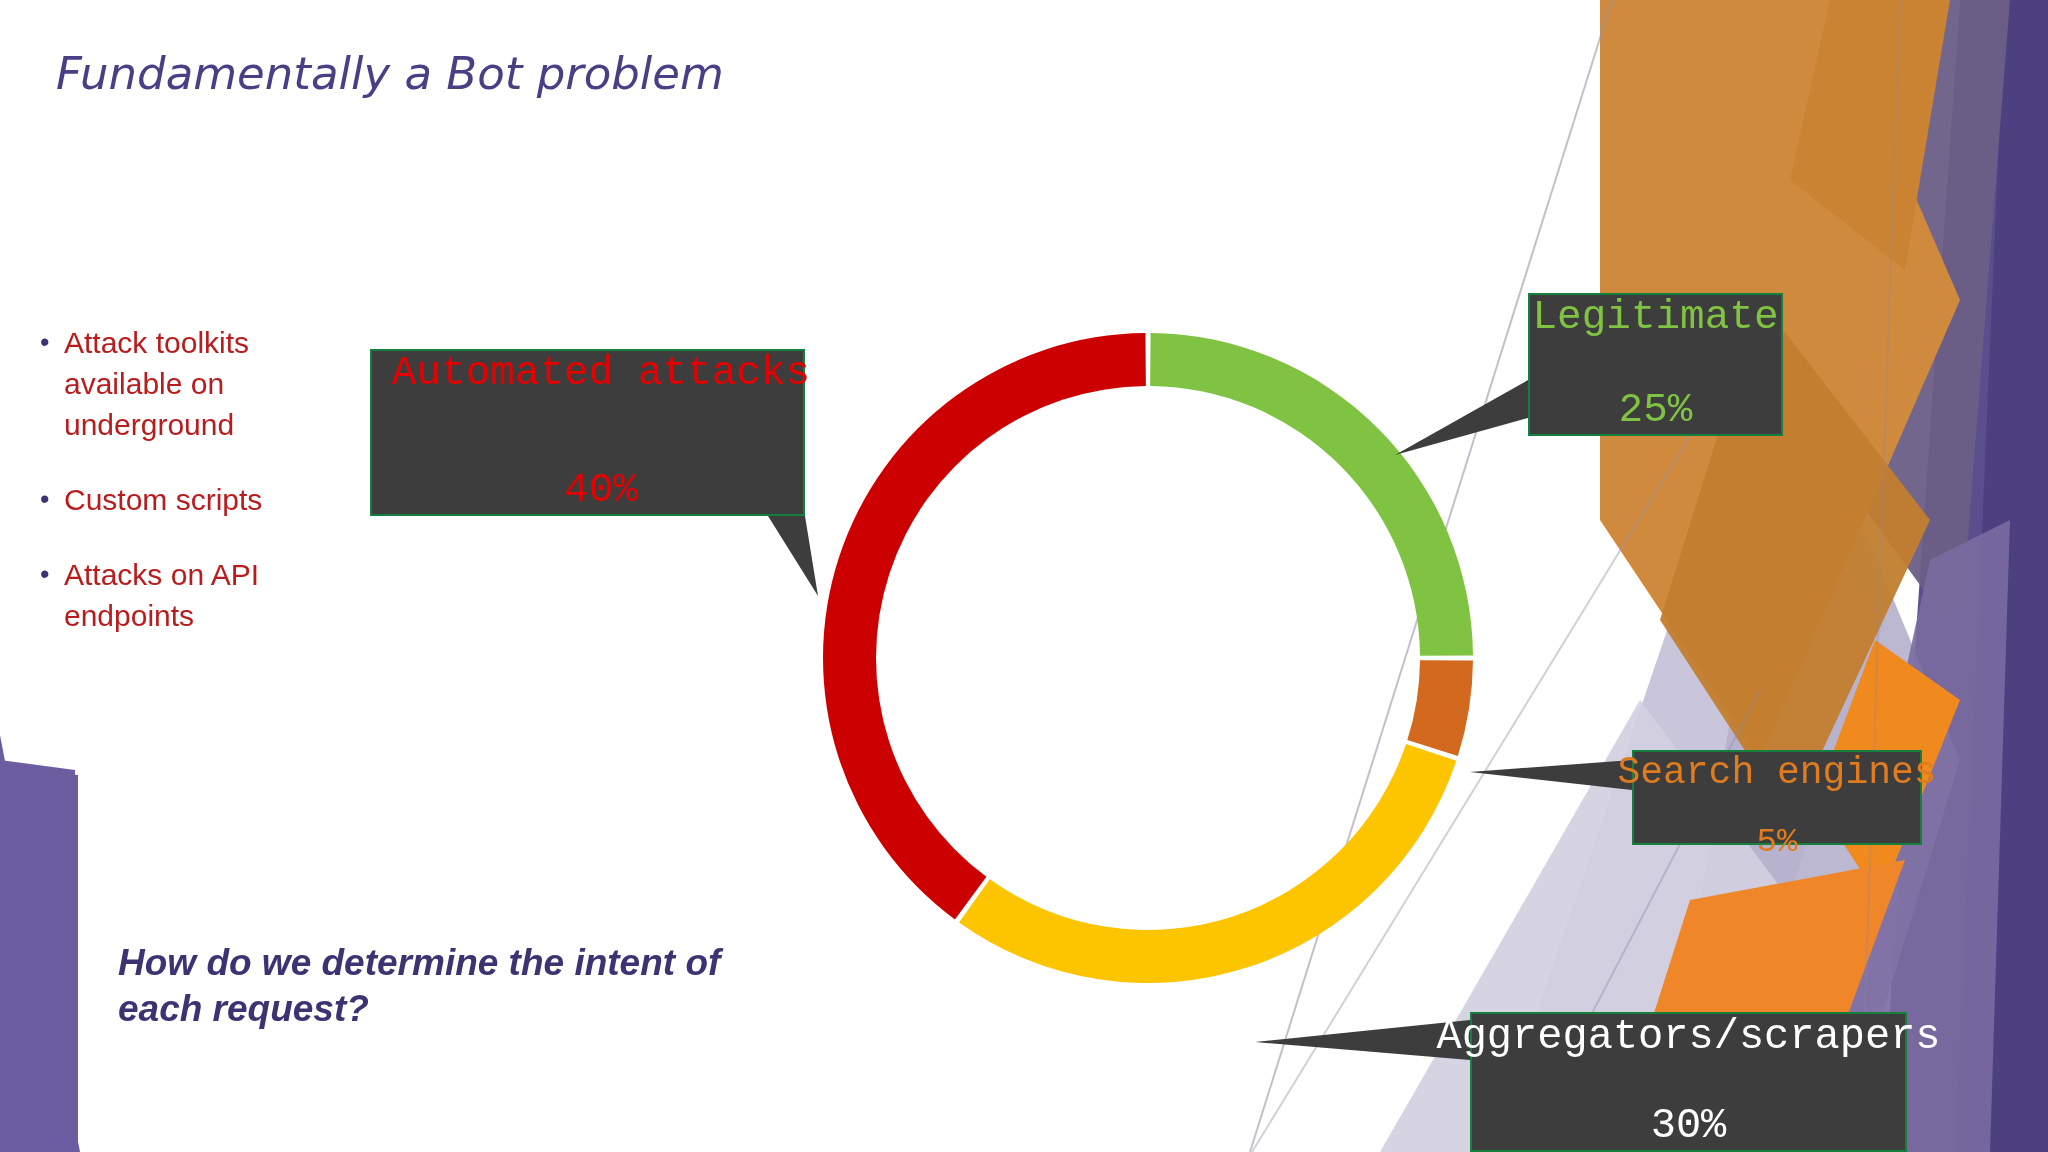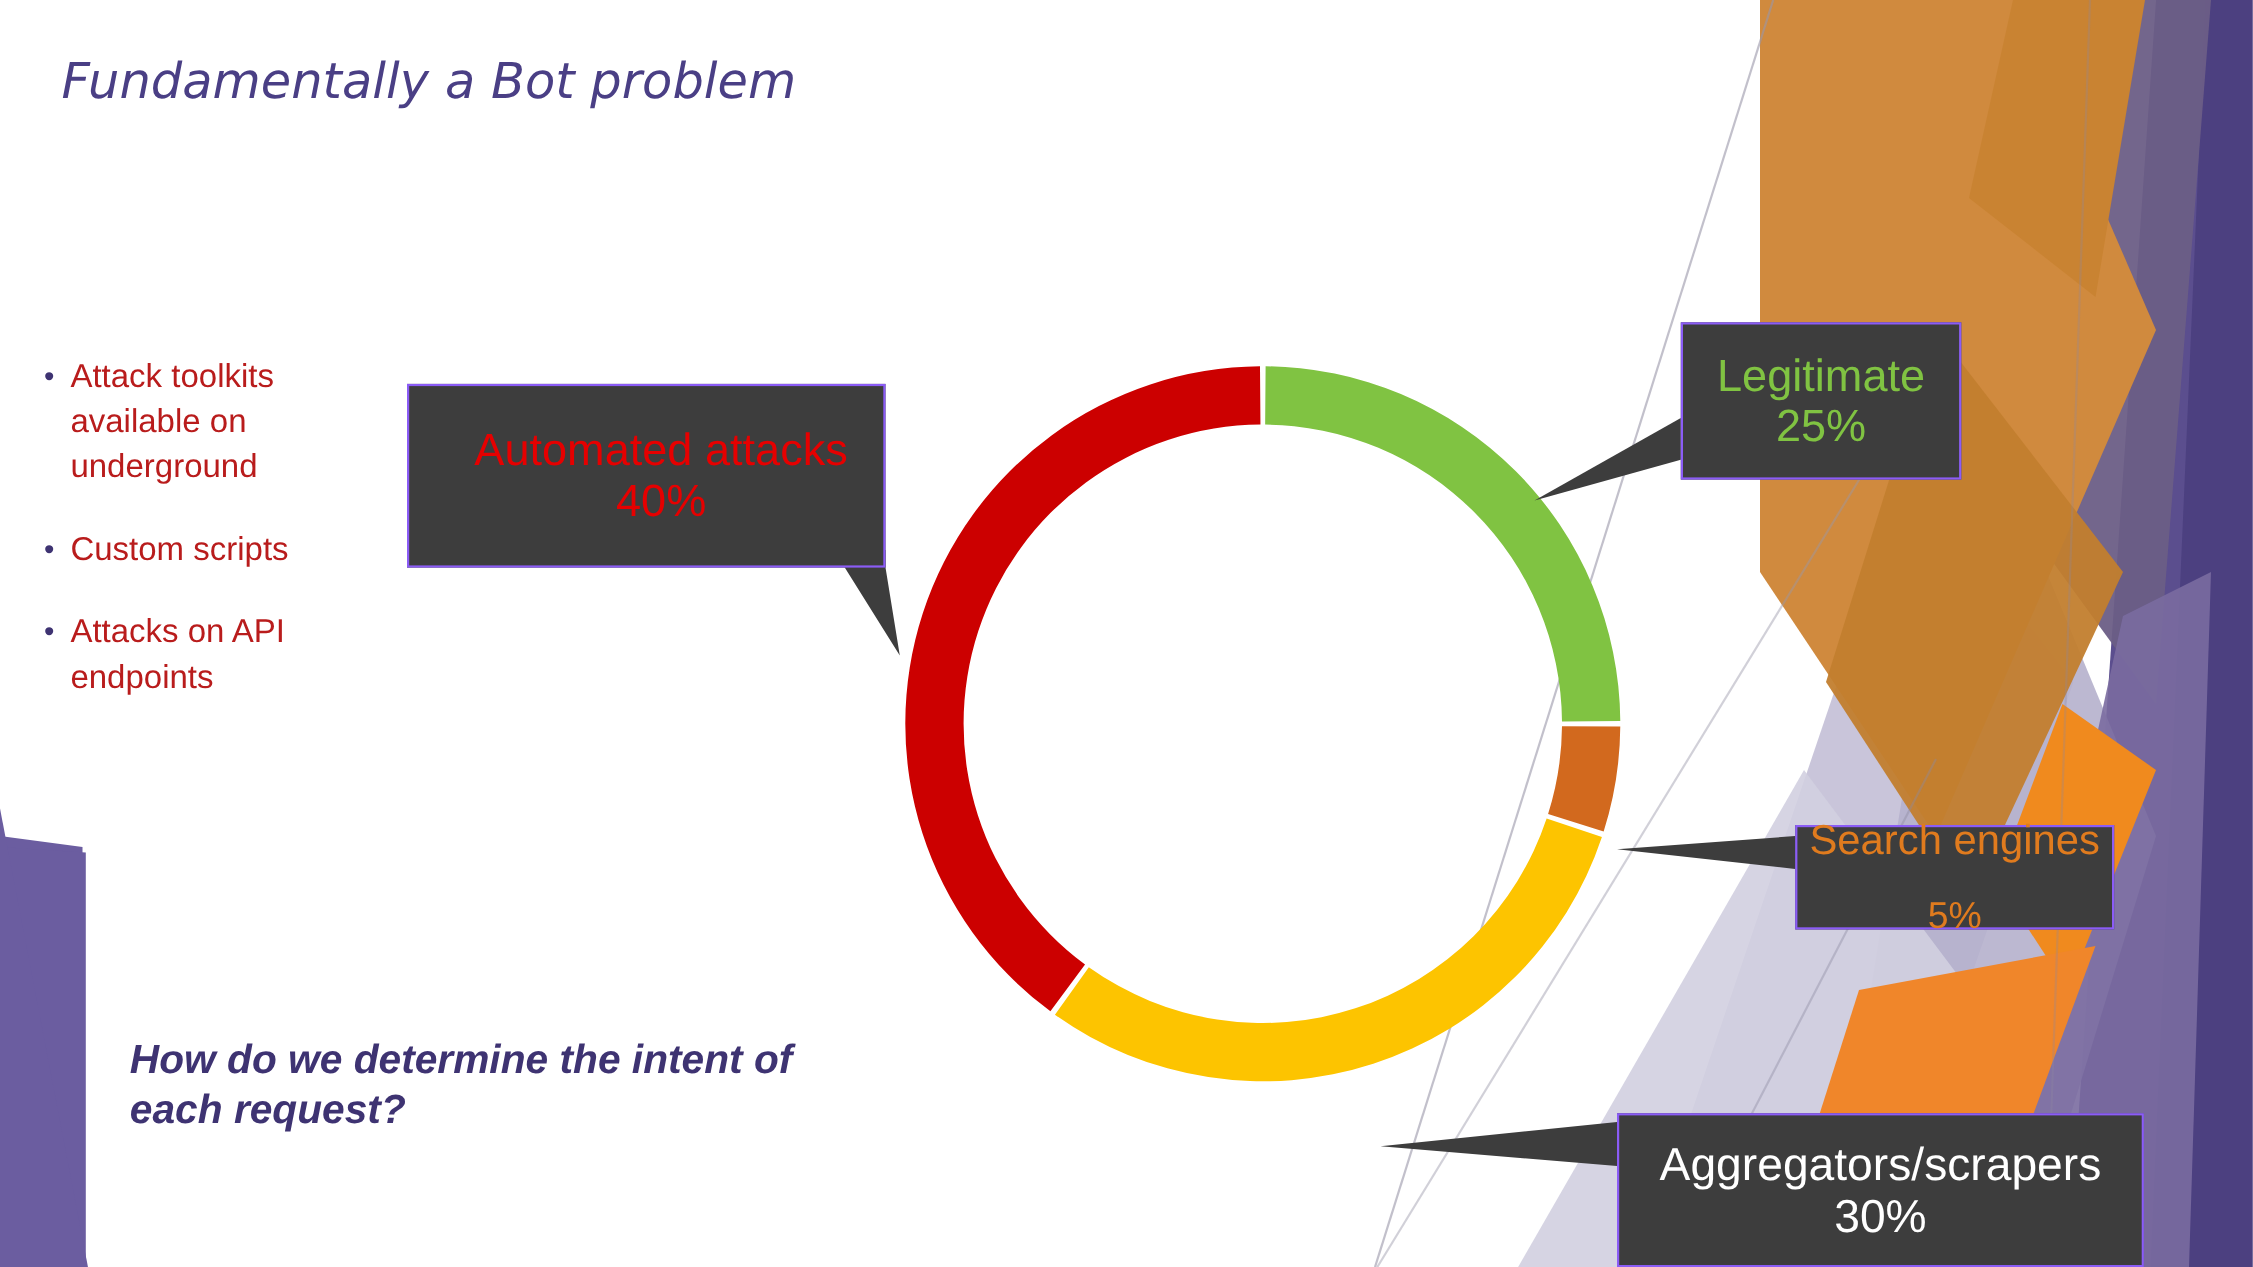"Legitimate" .callout { border: 2px solid #8b5cf6 -> 2px solid #15803d; font-family: Liberation Sans, sans-serif -> Liberation Mono, monospace; justify-content: center -> space-between }
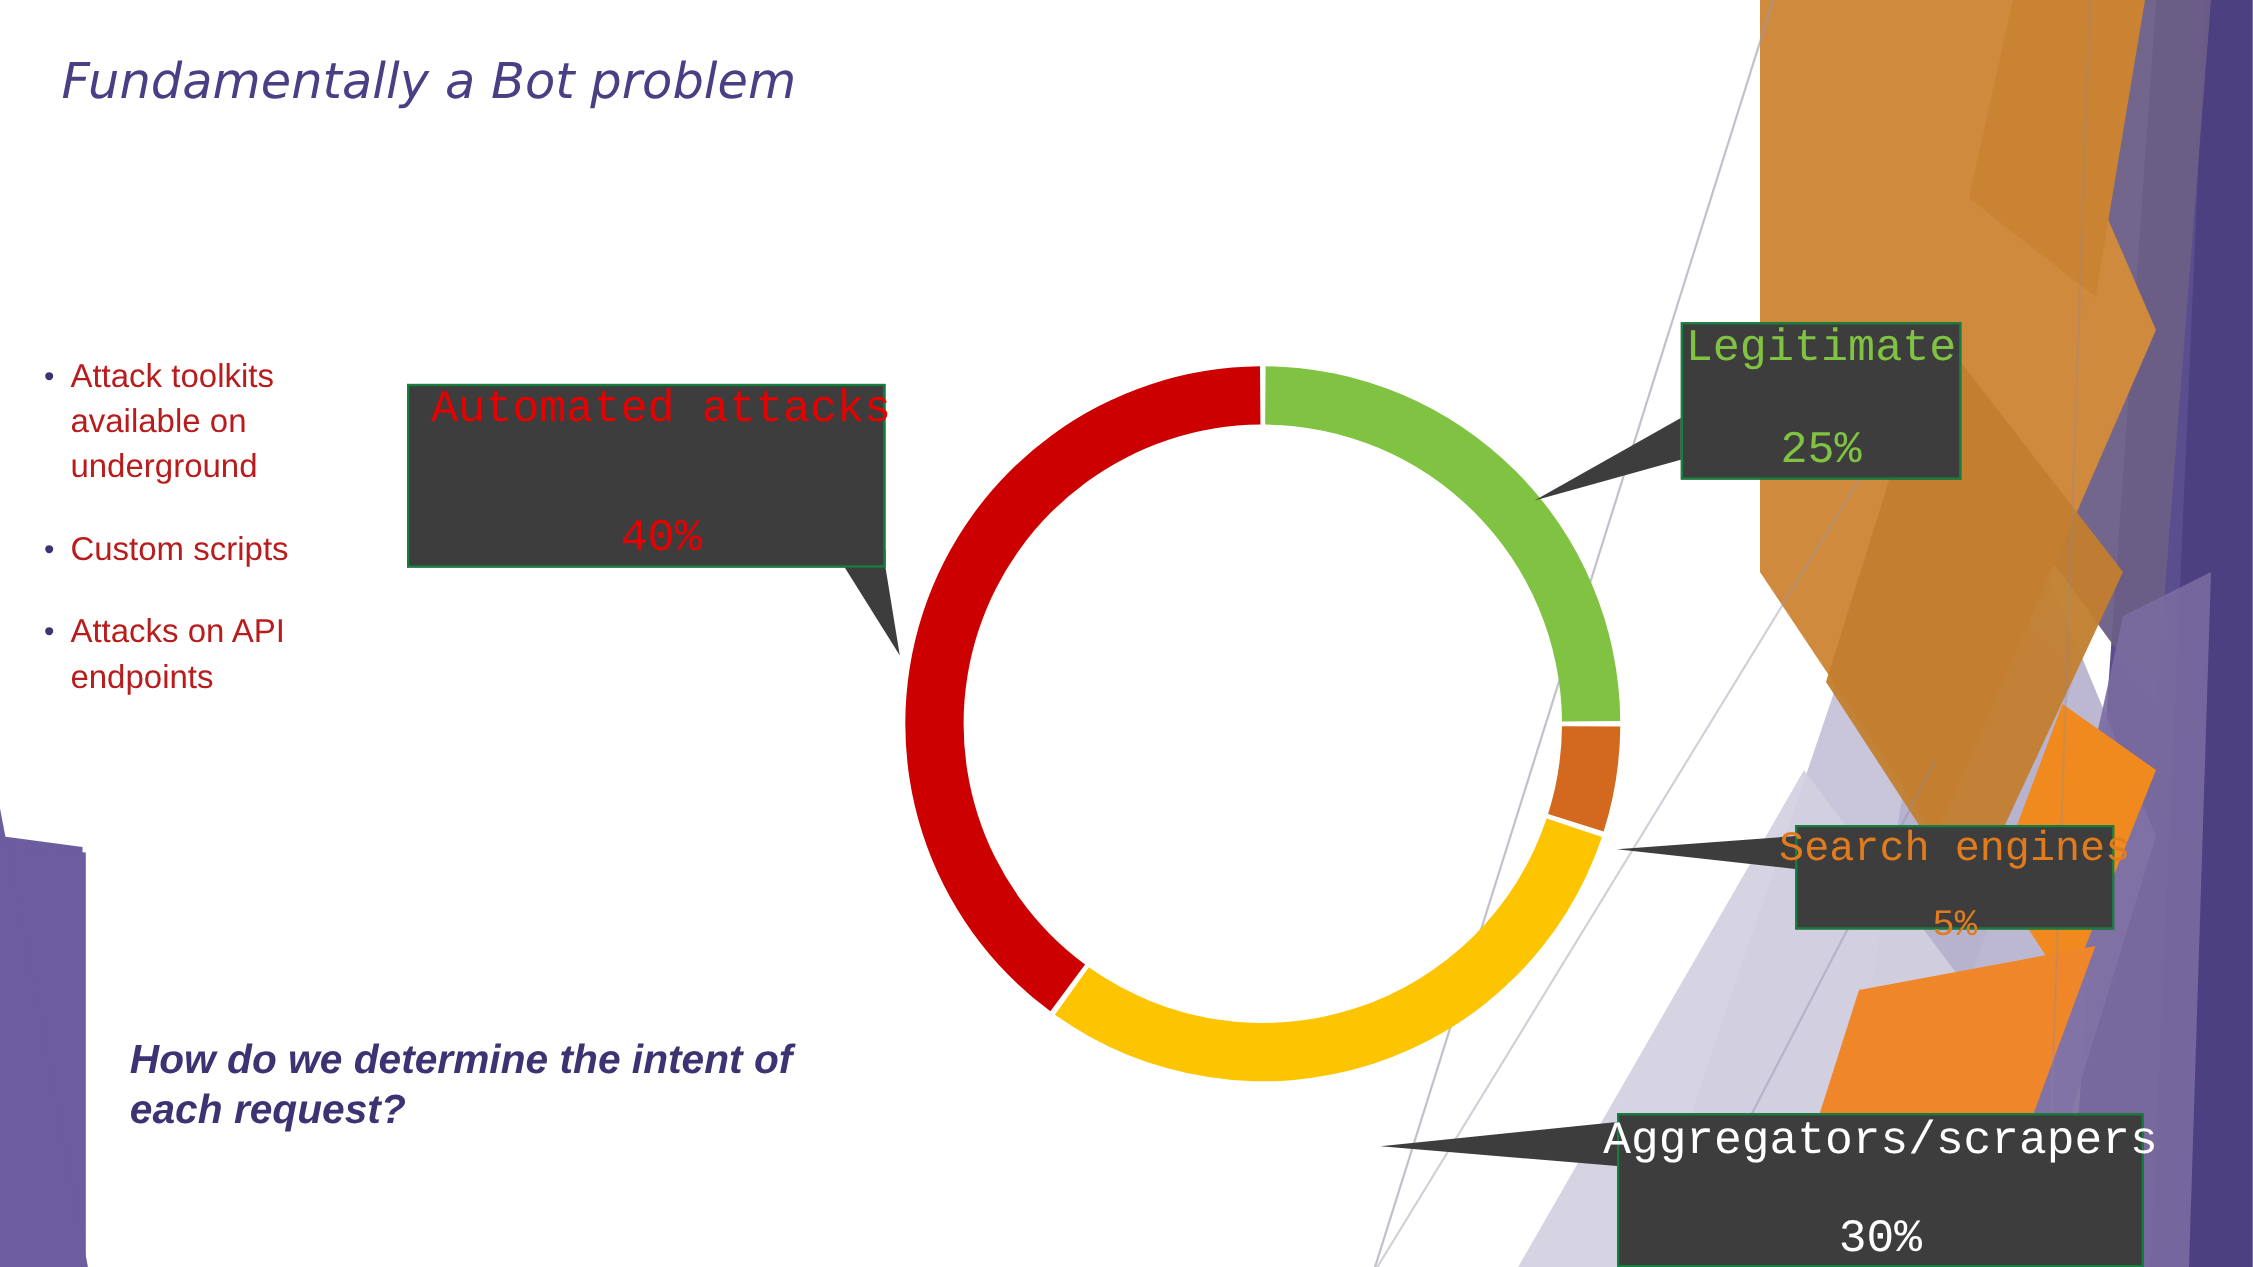"Aggregators/scrapers" #callout-aggregators { width: 479px -> 437px }
